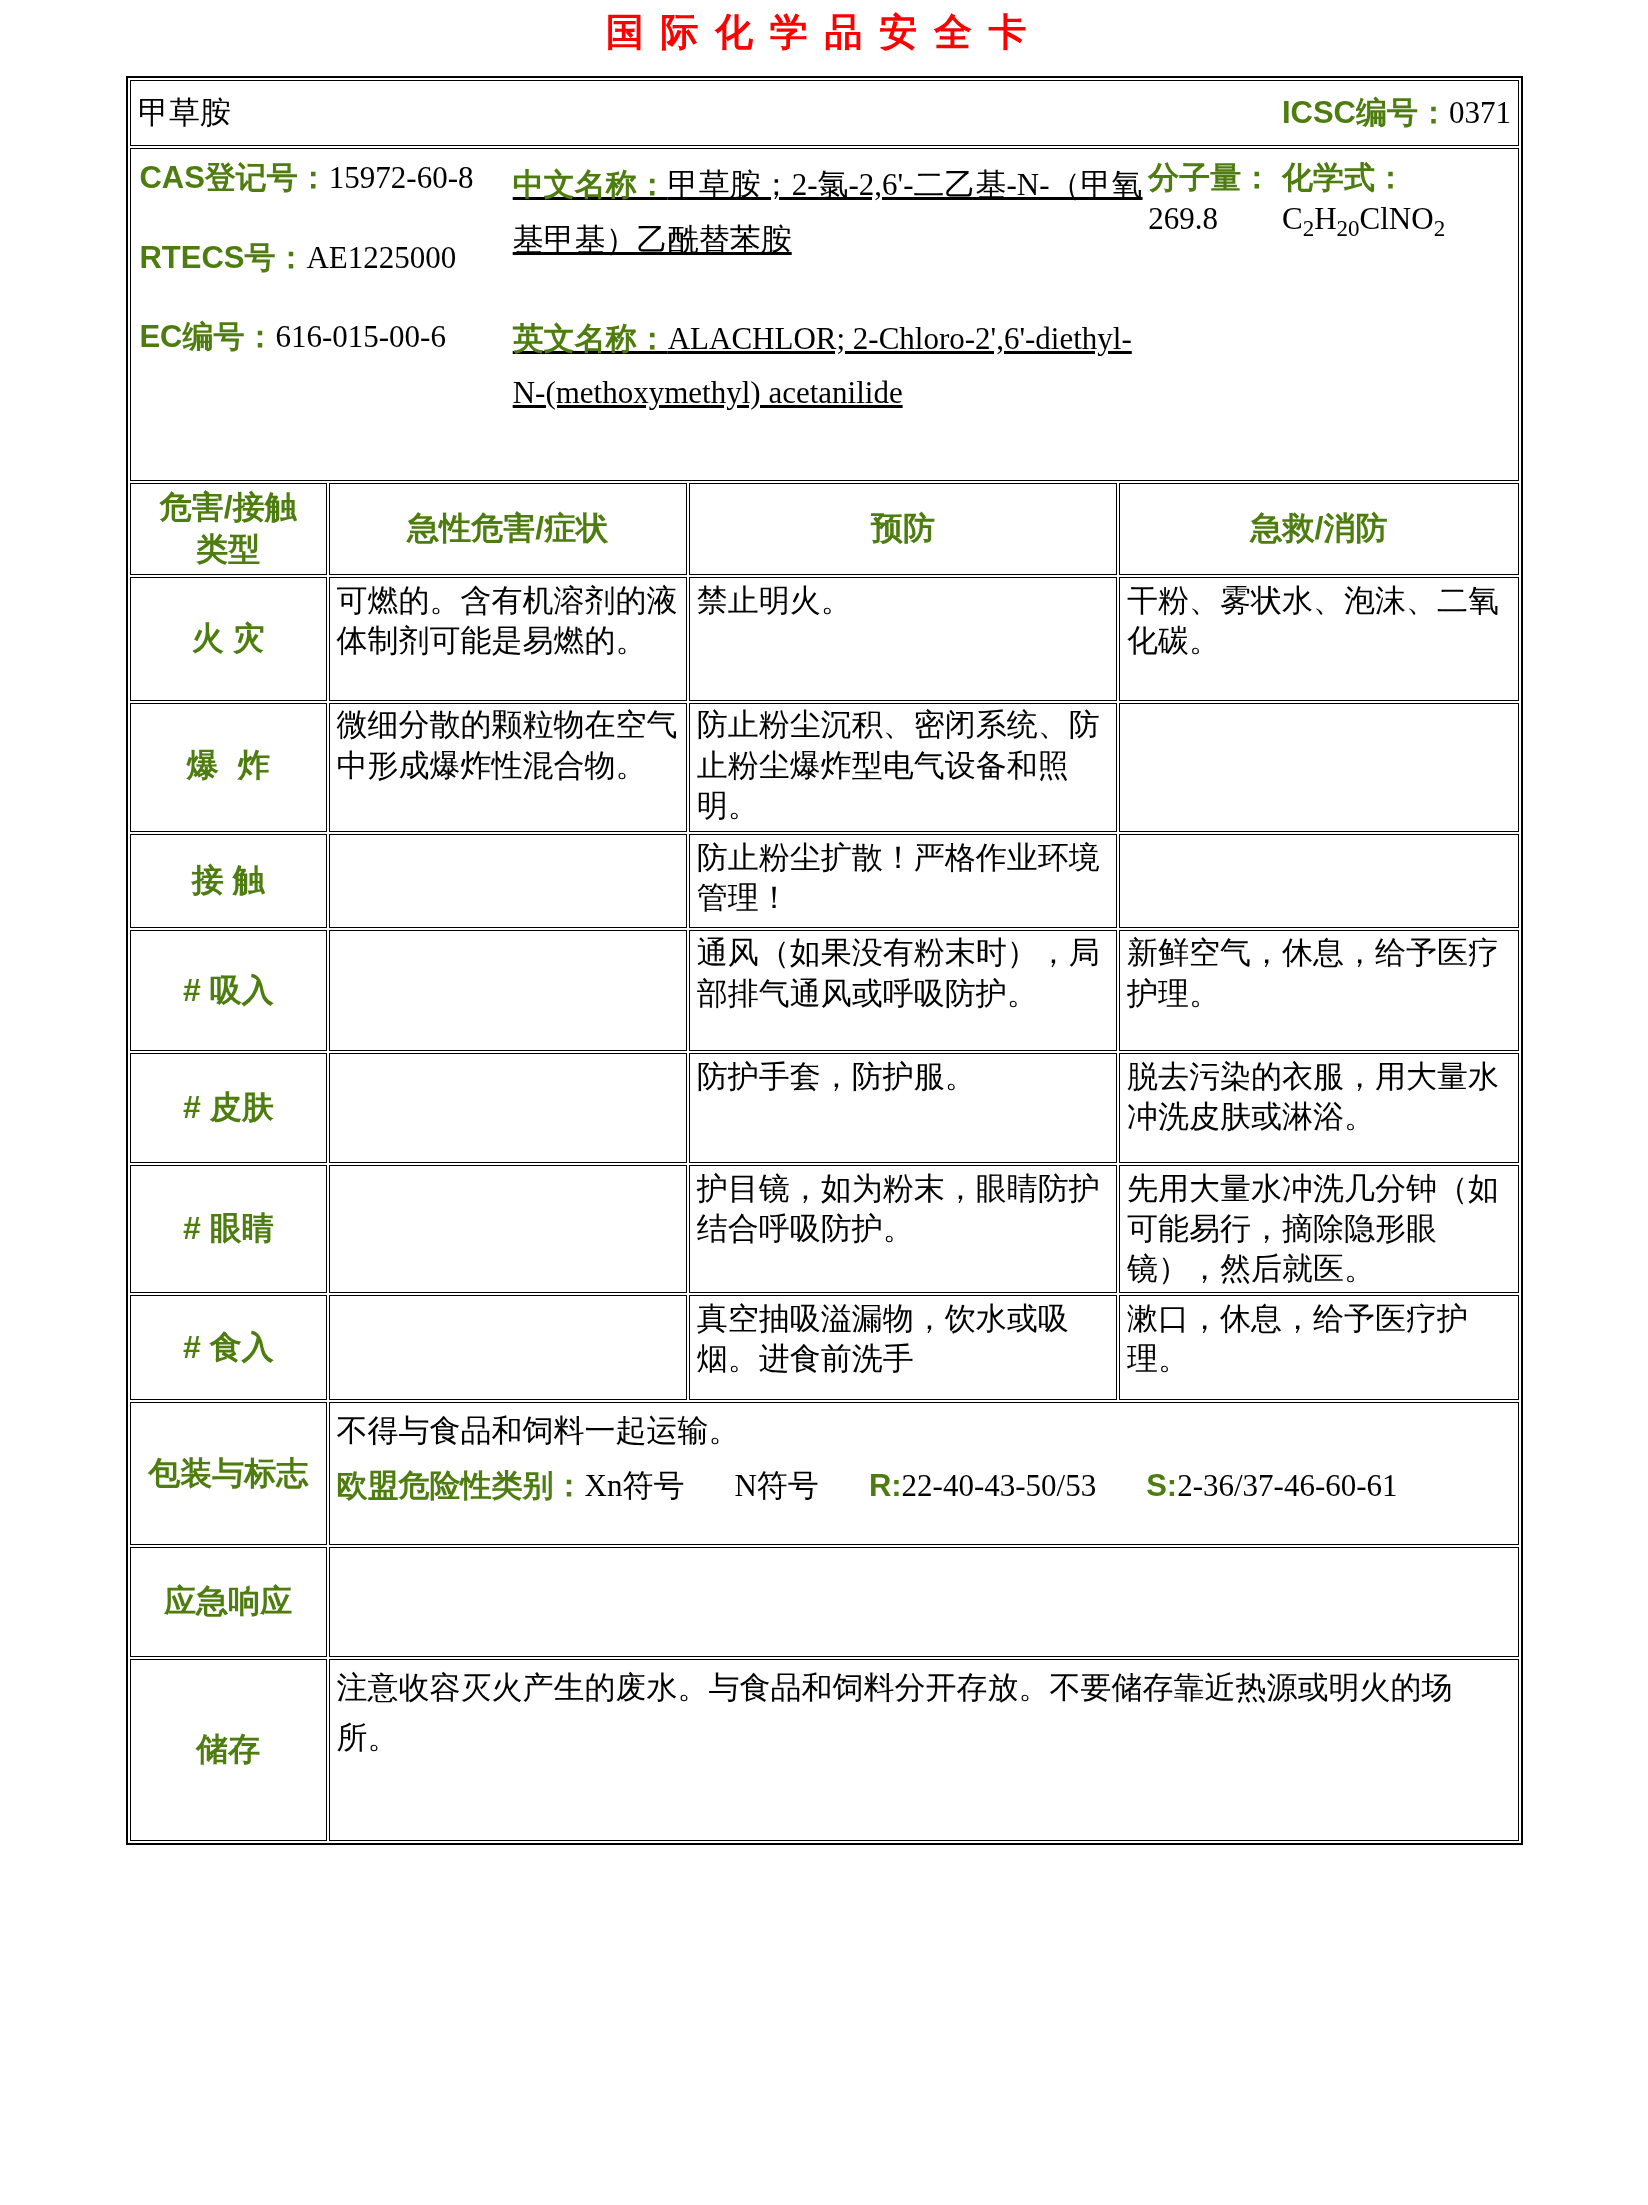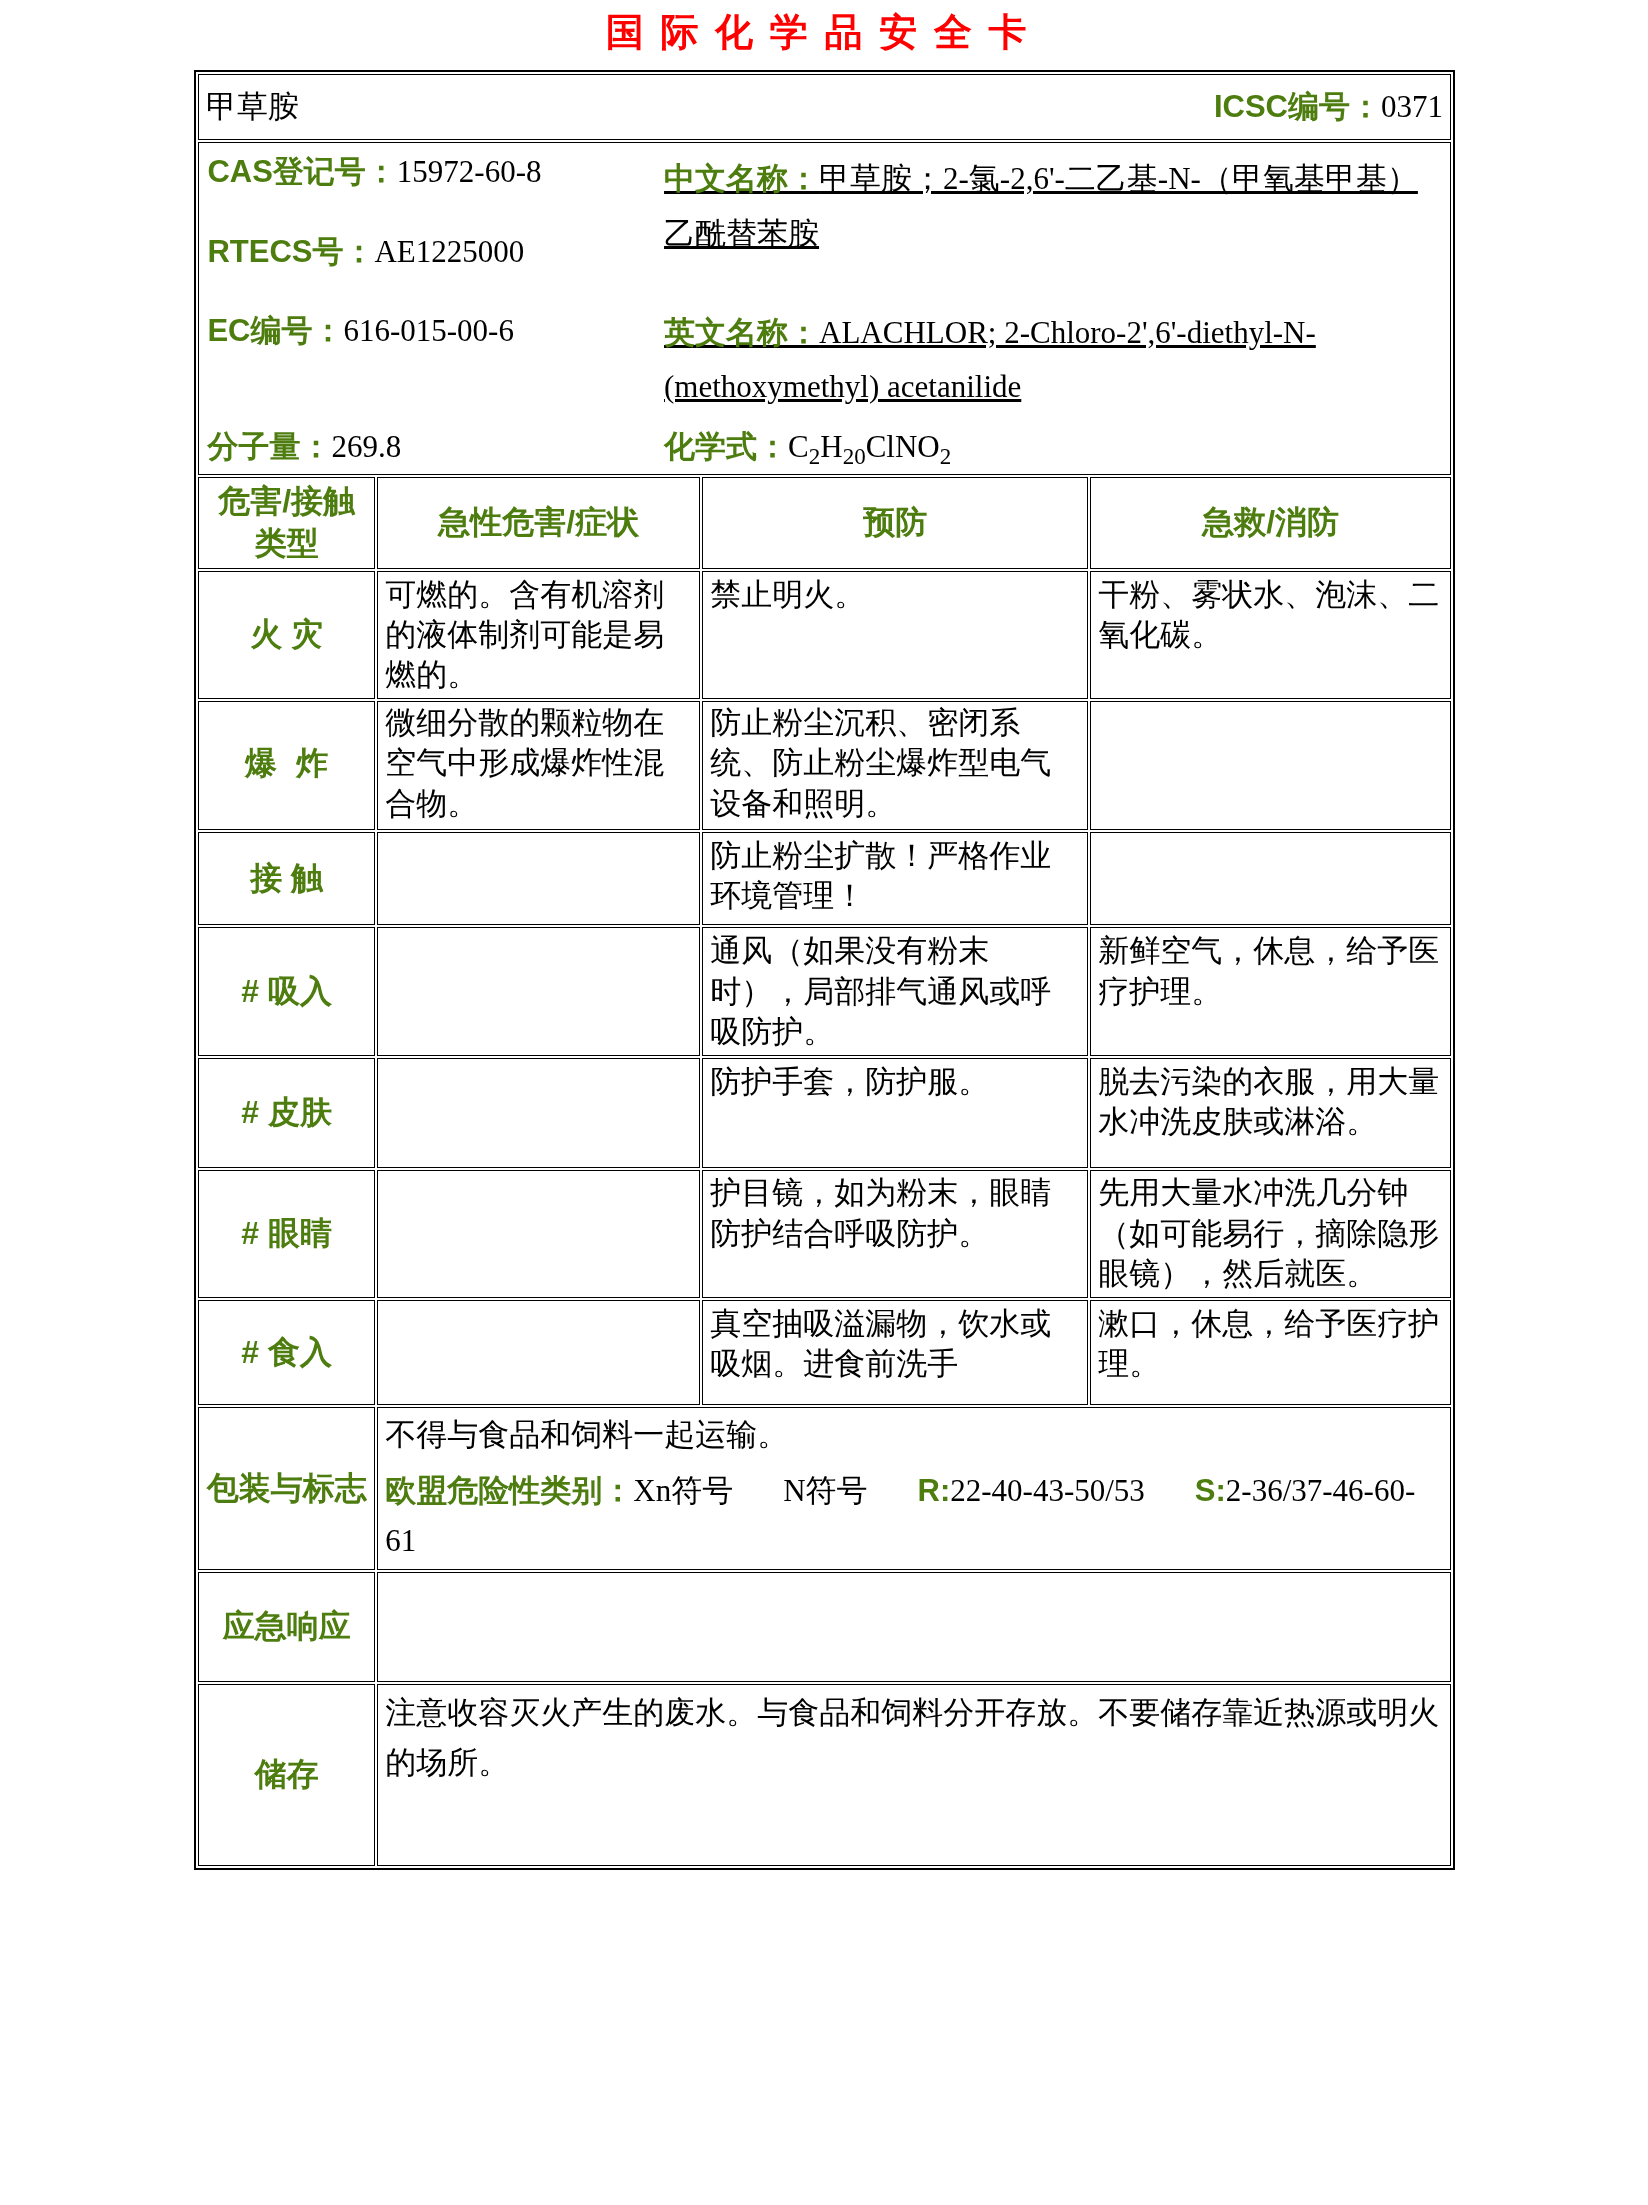"甲草胺" table.card { margin: 12px auto -> 18px auto; width: 1261px -> 1397px }
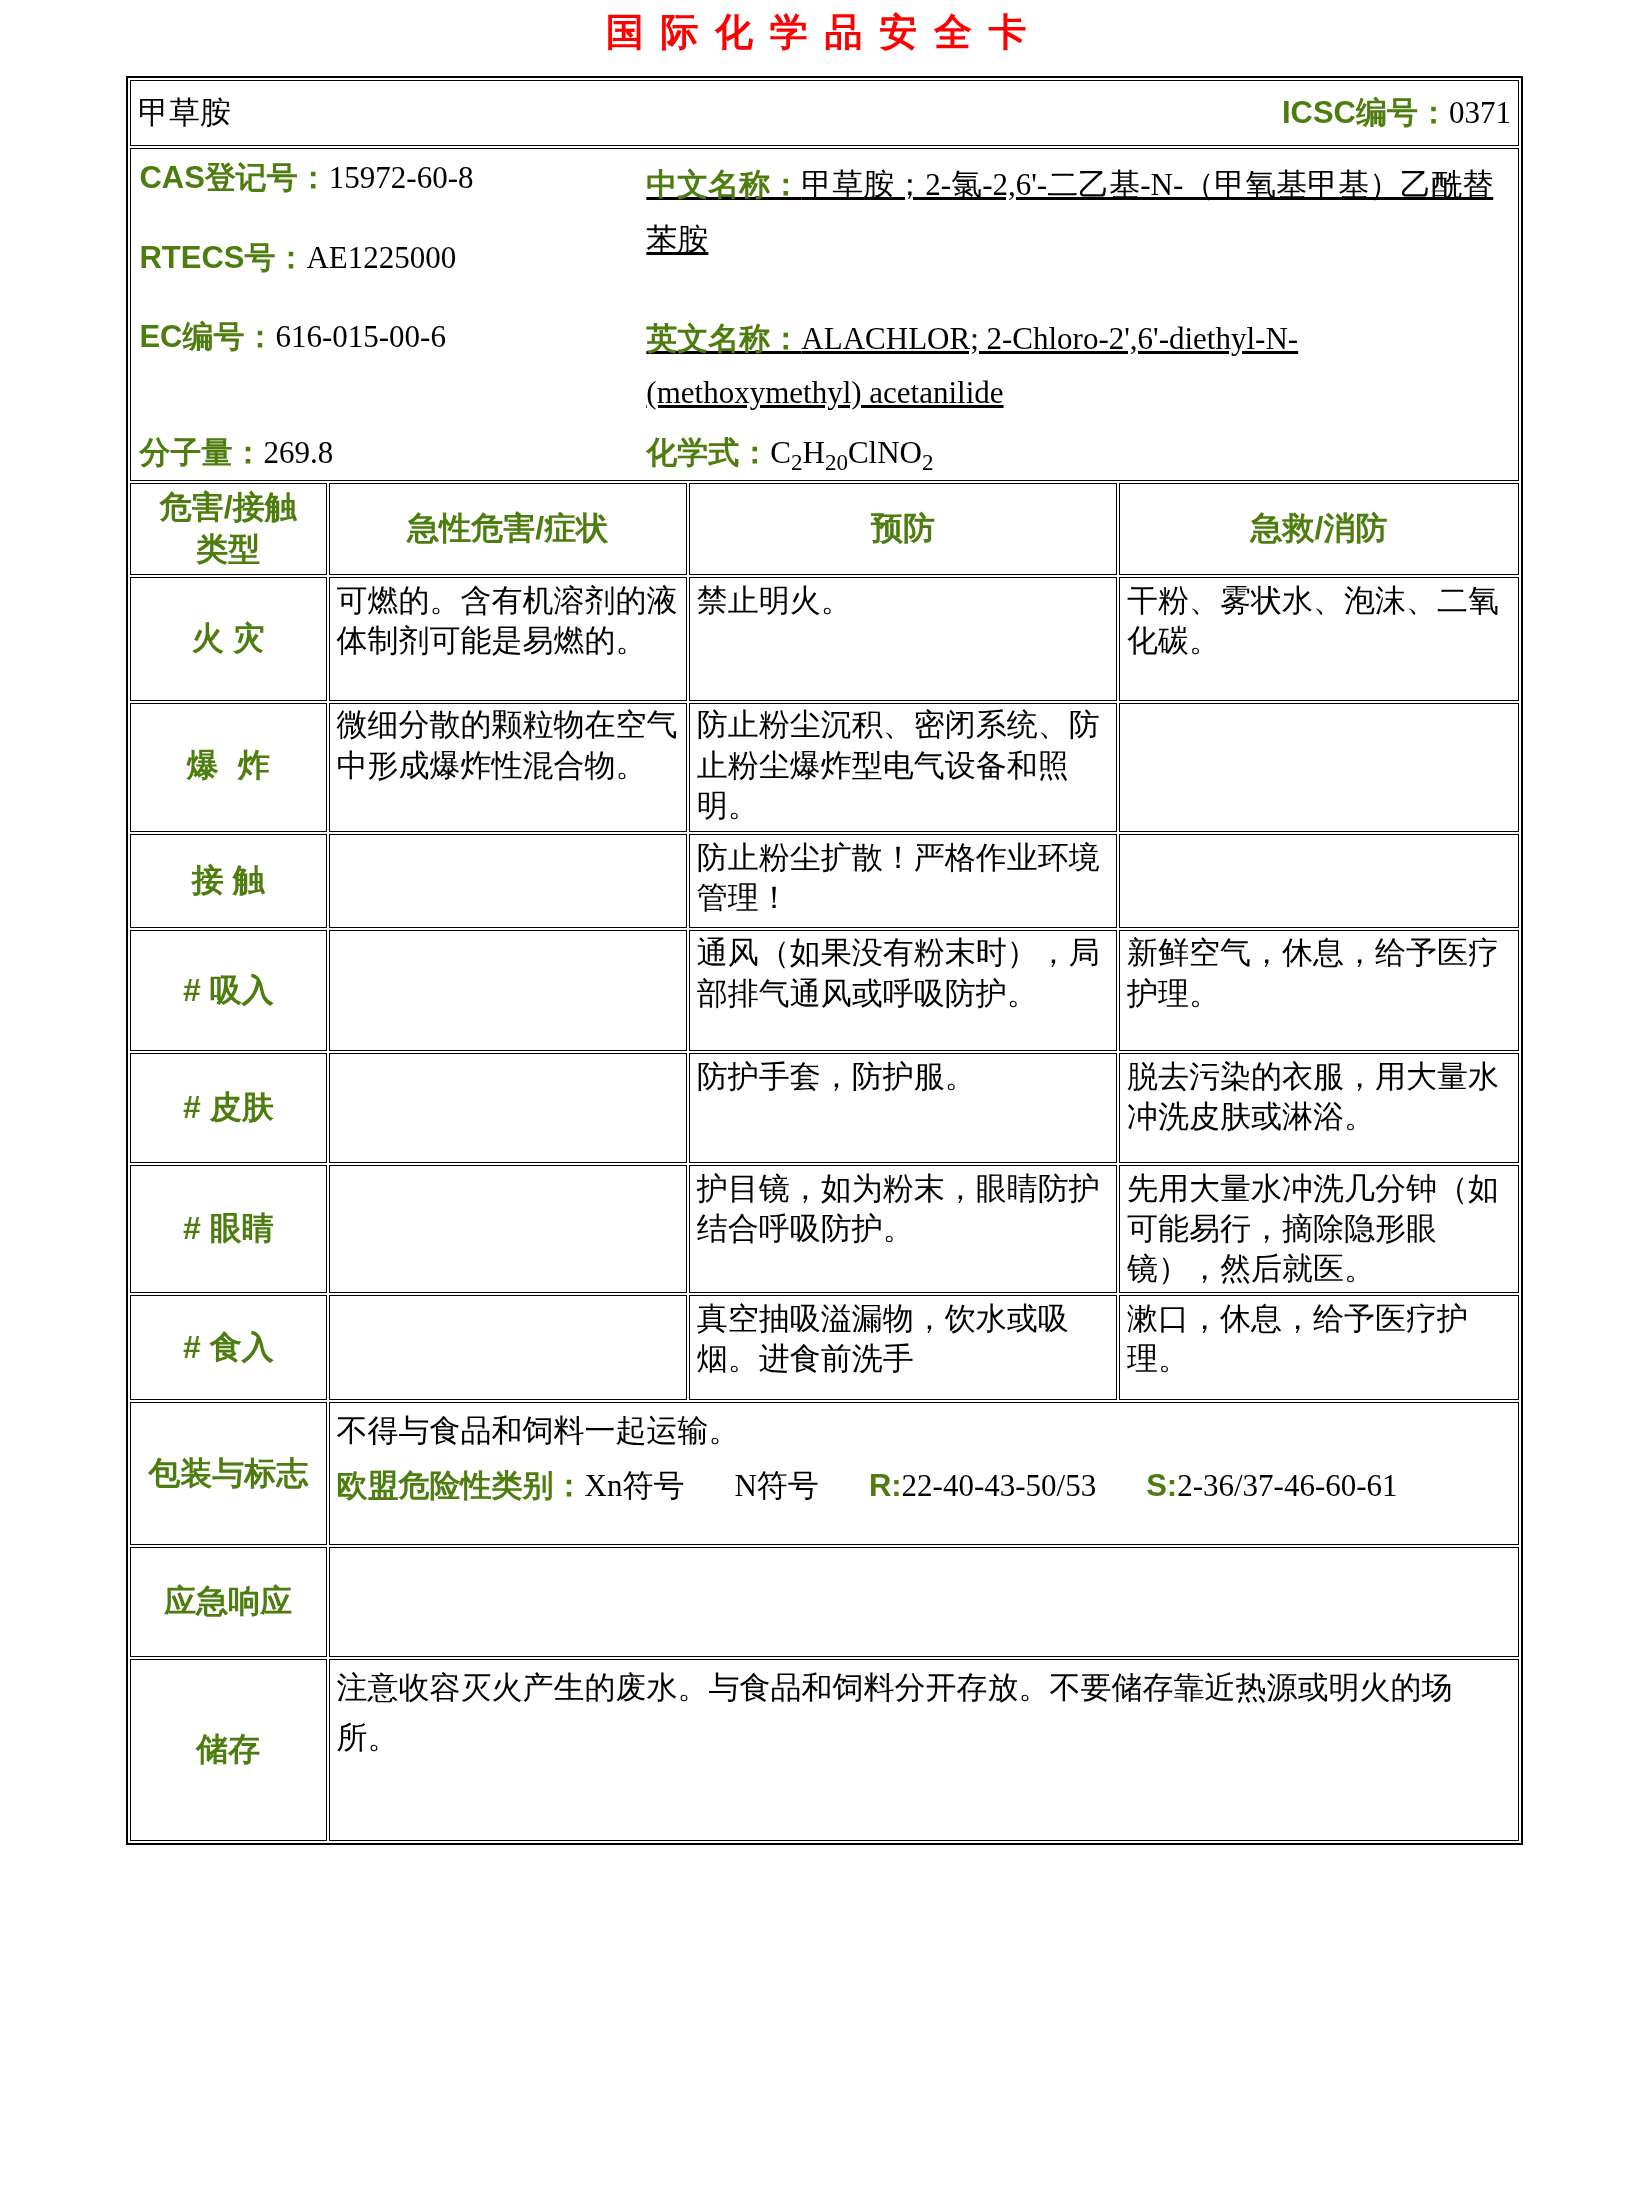"CAS登记号：15972-60-8" .info-wrap { flex-direction: column -> none }
